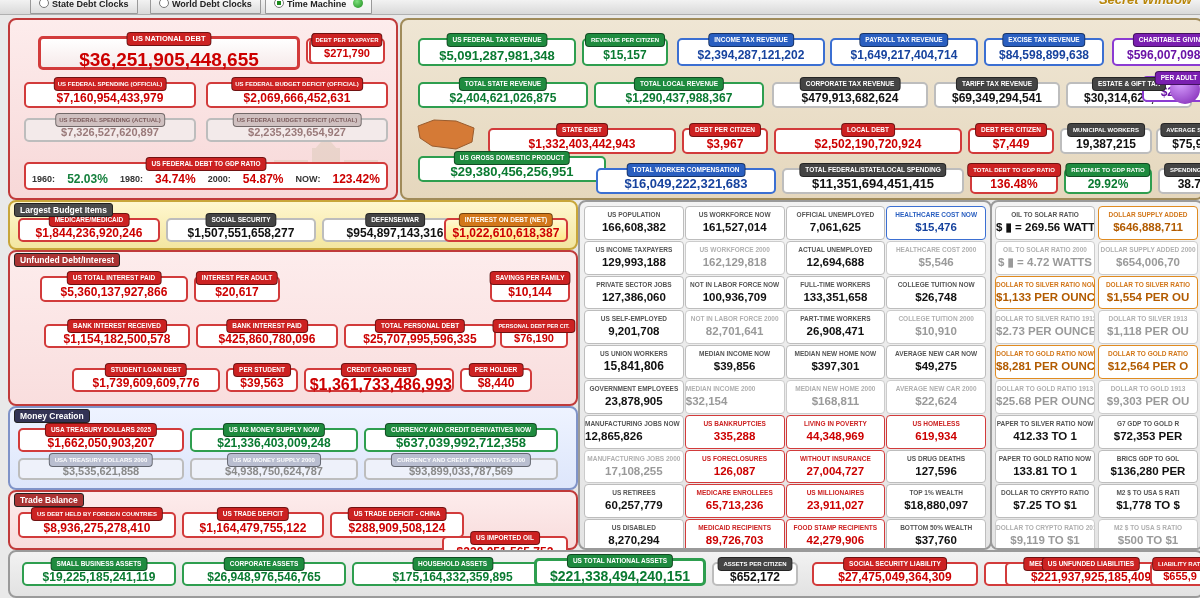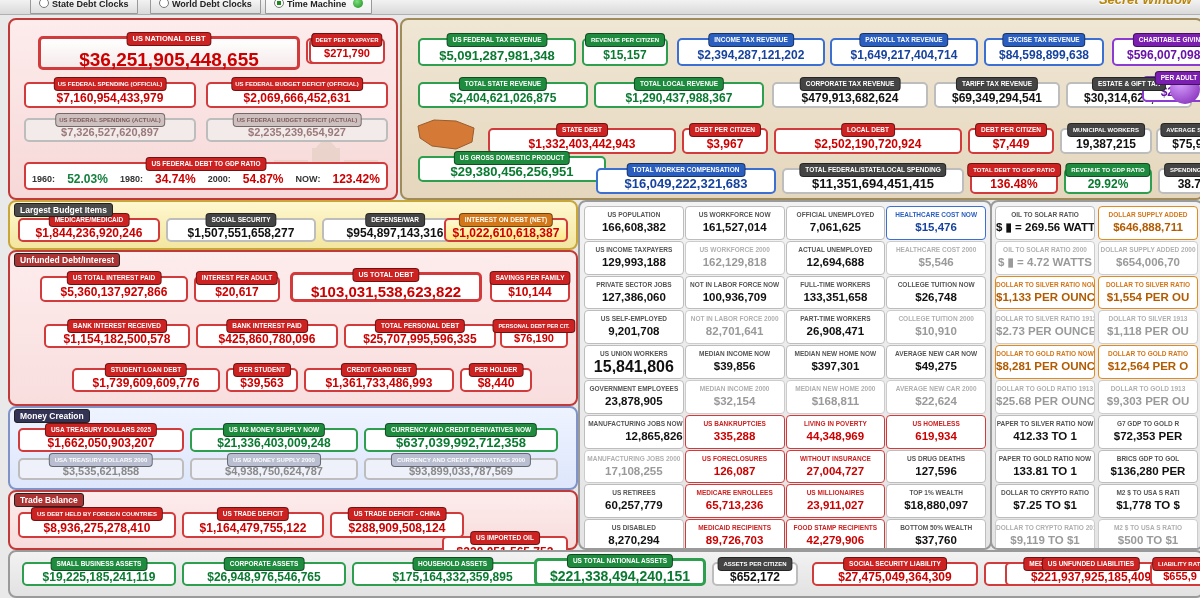"$103,031,538,623,822" div.chip { html: <div> <div>US TOTAL DEBT</div> <div>$103,031,538,623,822</div> </div> -> none }
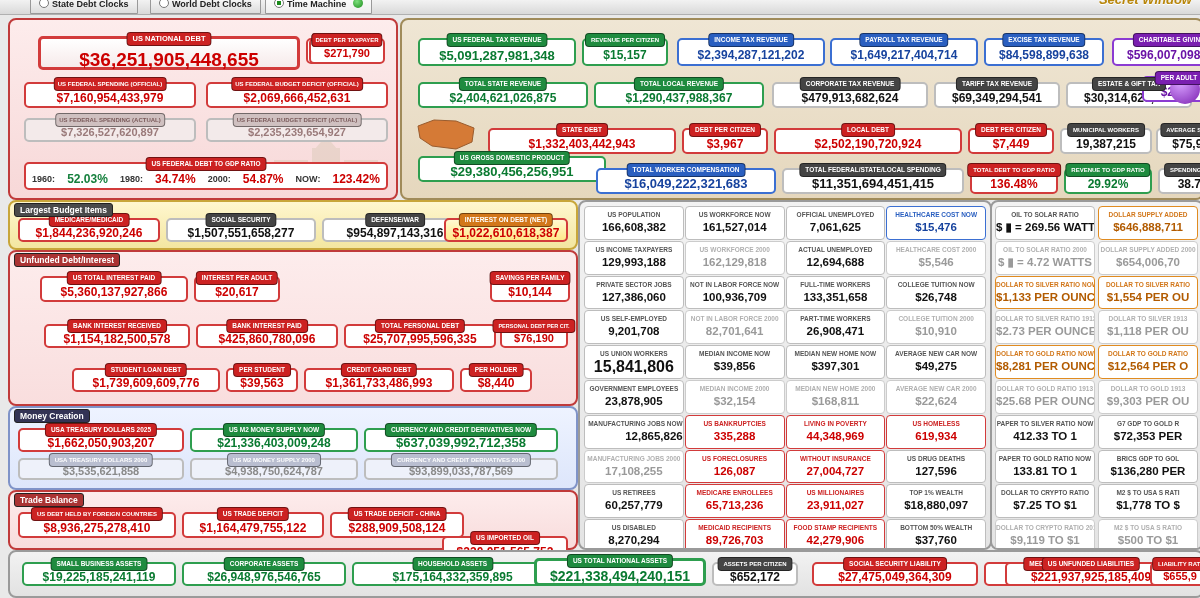"15,841,806" div { font-size: 16px -> 12px }
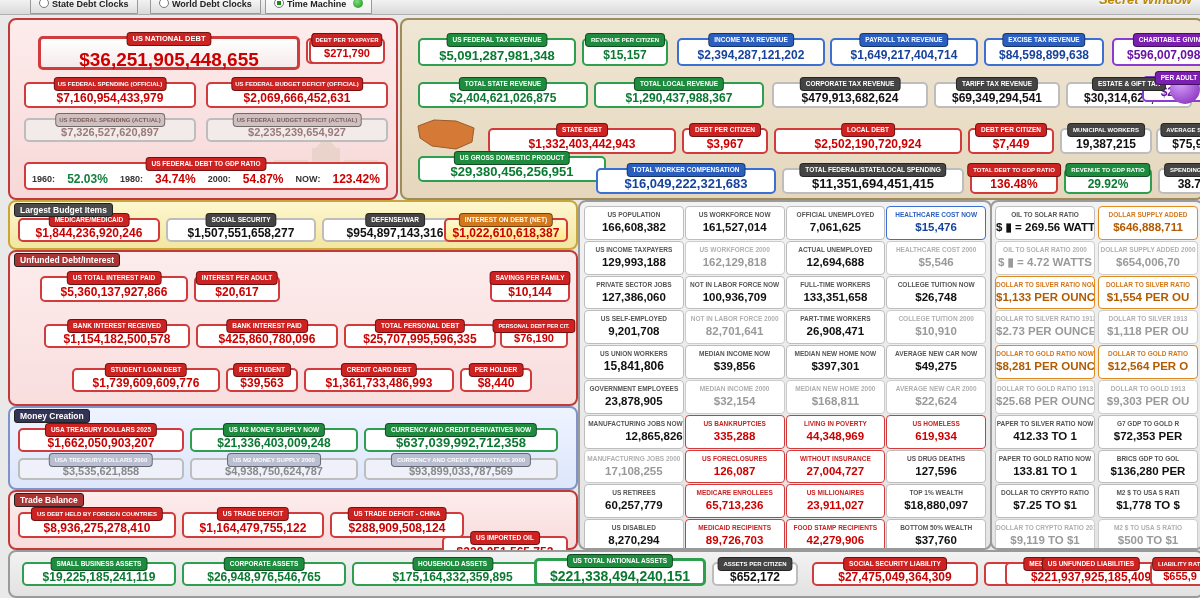"$1,361,733,486,993" div.val { font-size: 12px -> 16px; text-align: none -> right }
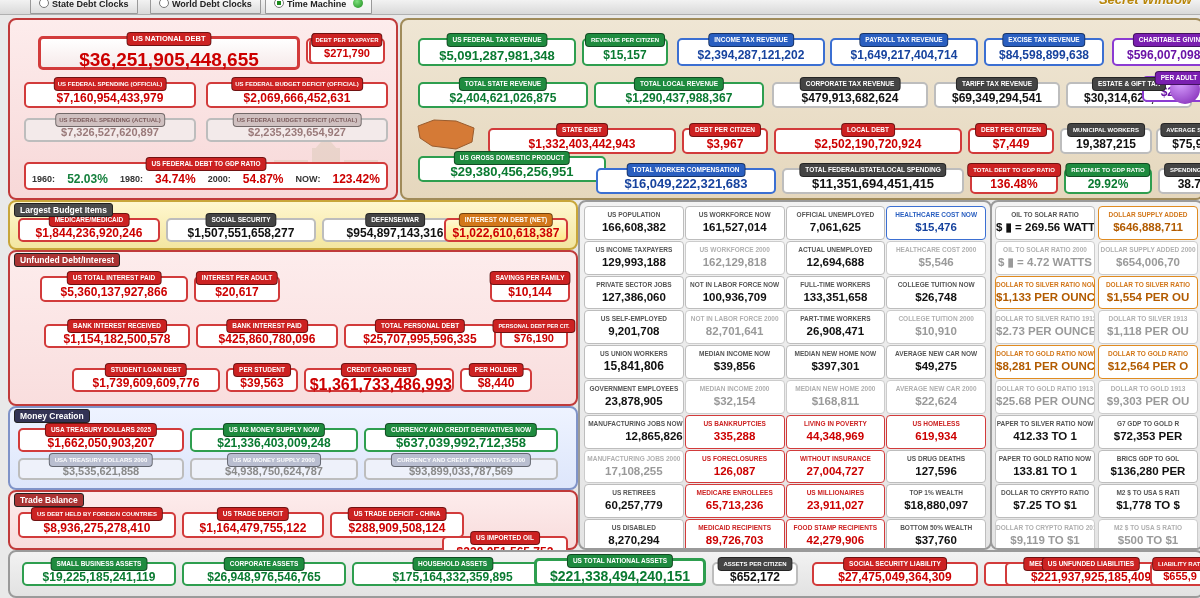"$32,154" div { text-align: center -> none }
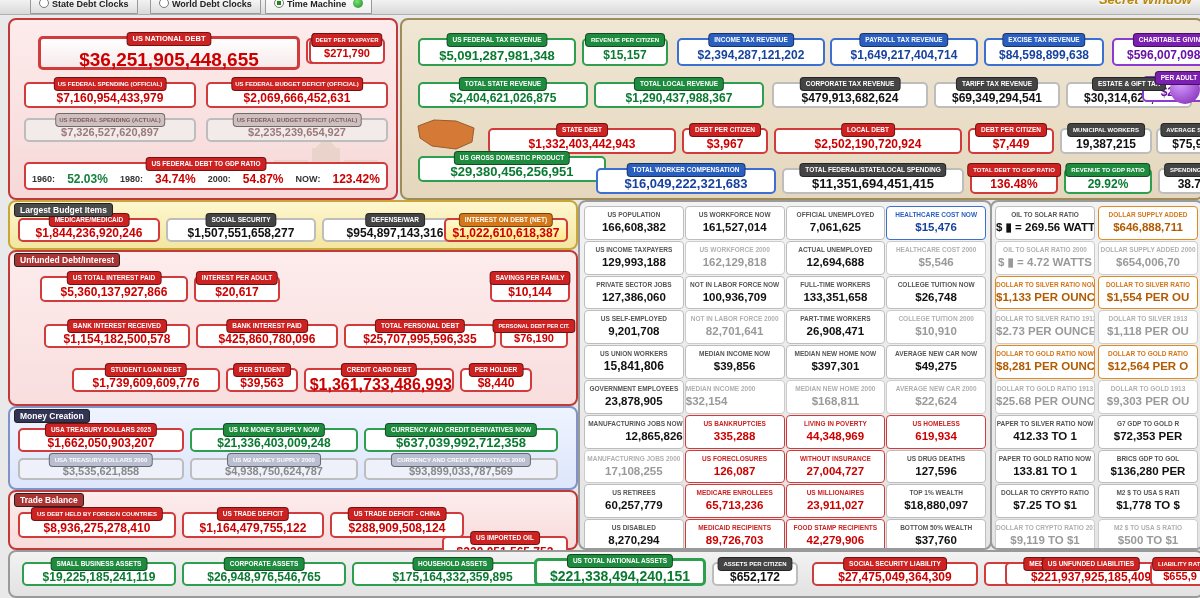"12,865,826" div { text-align: right -> left }
